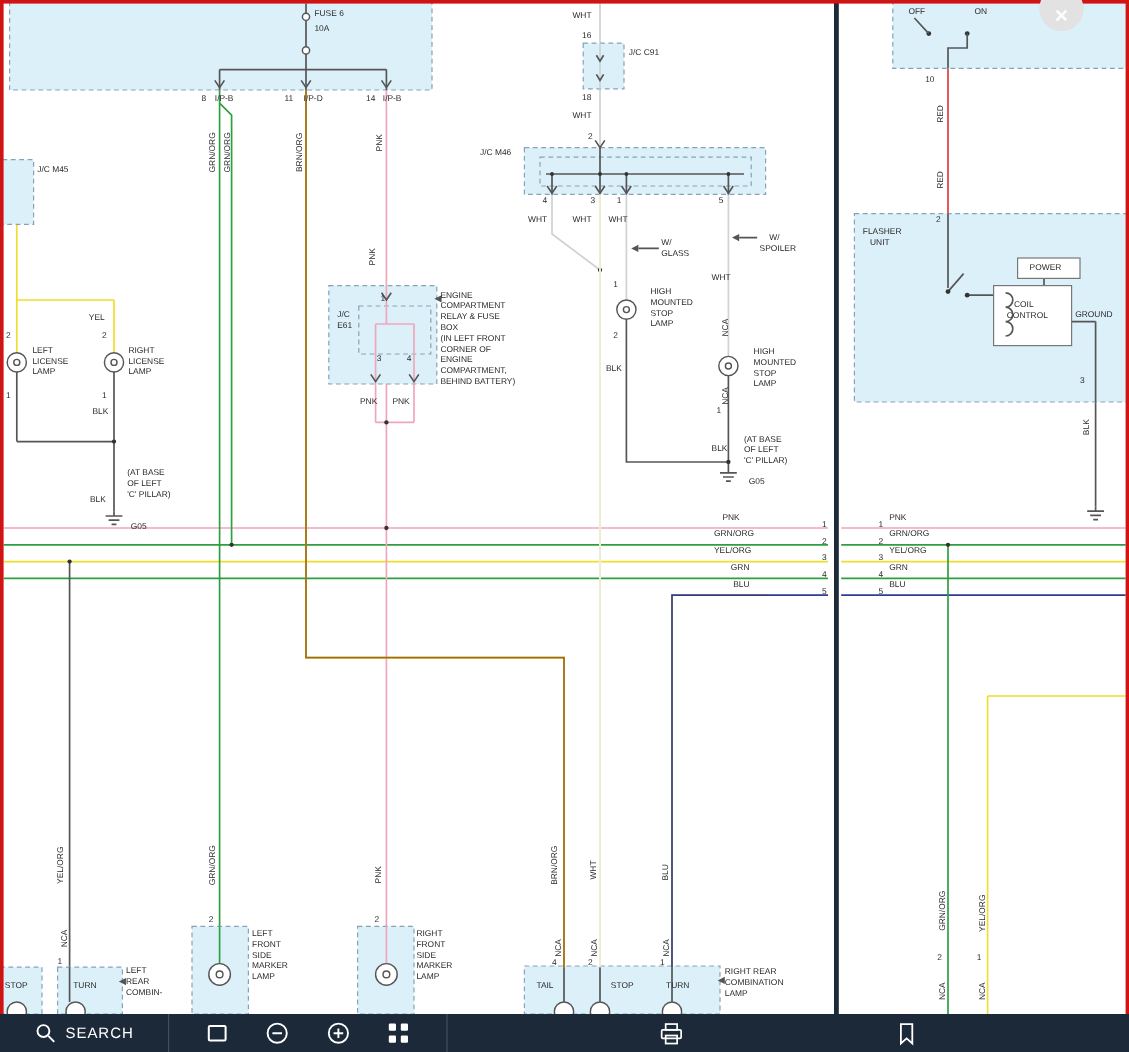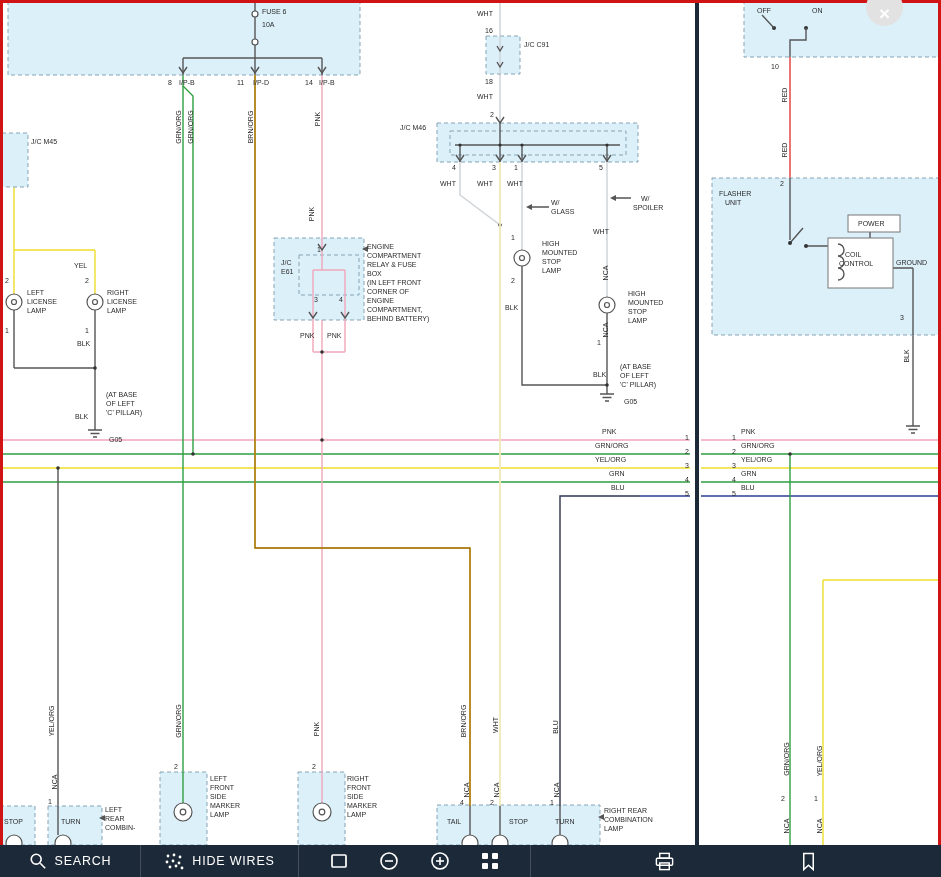"HIDE WIRES" div.tb-sec { html: <div> <svg> <g> <circle></circle> <circle></circle> <circle></circle> <circle></circle> <circle></circle> <circle></circle> <circle></circle> <circle></circle> <circle></circle> </g> </svg> <span>HIDE WIRES</span> </div> -> none }
